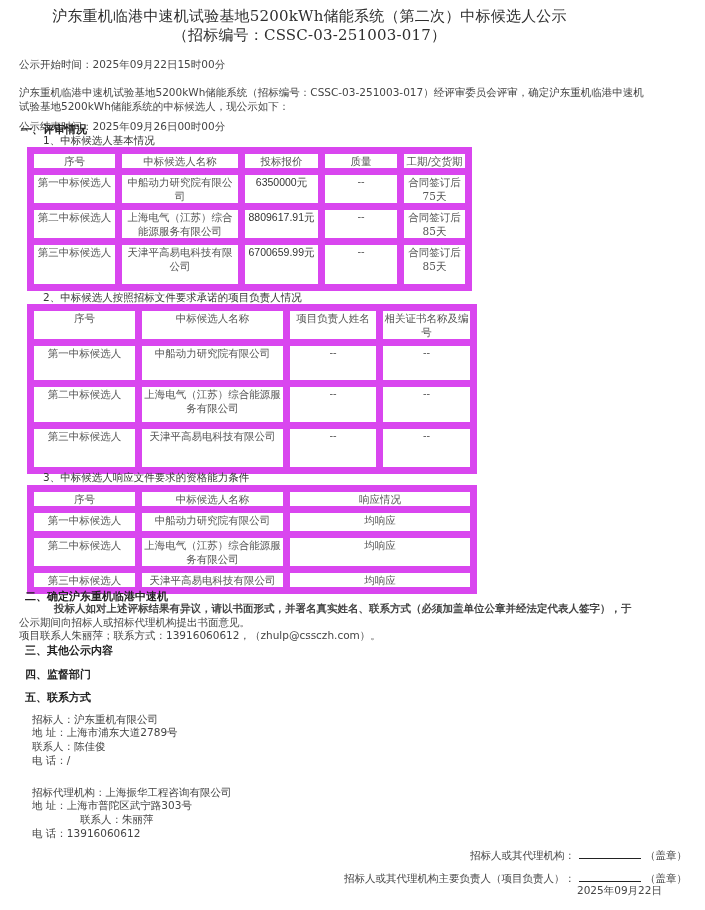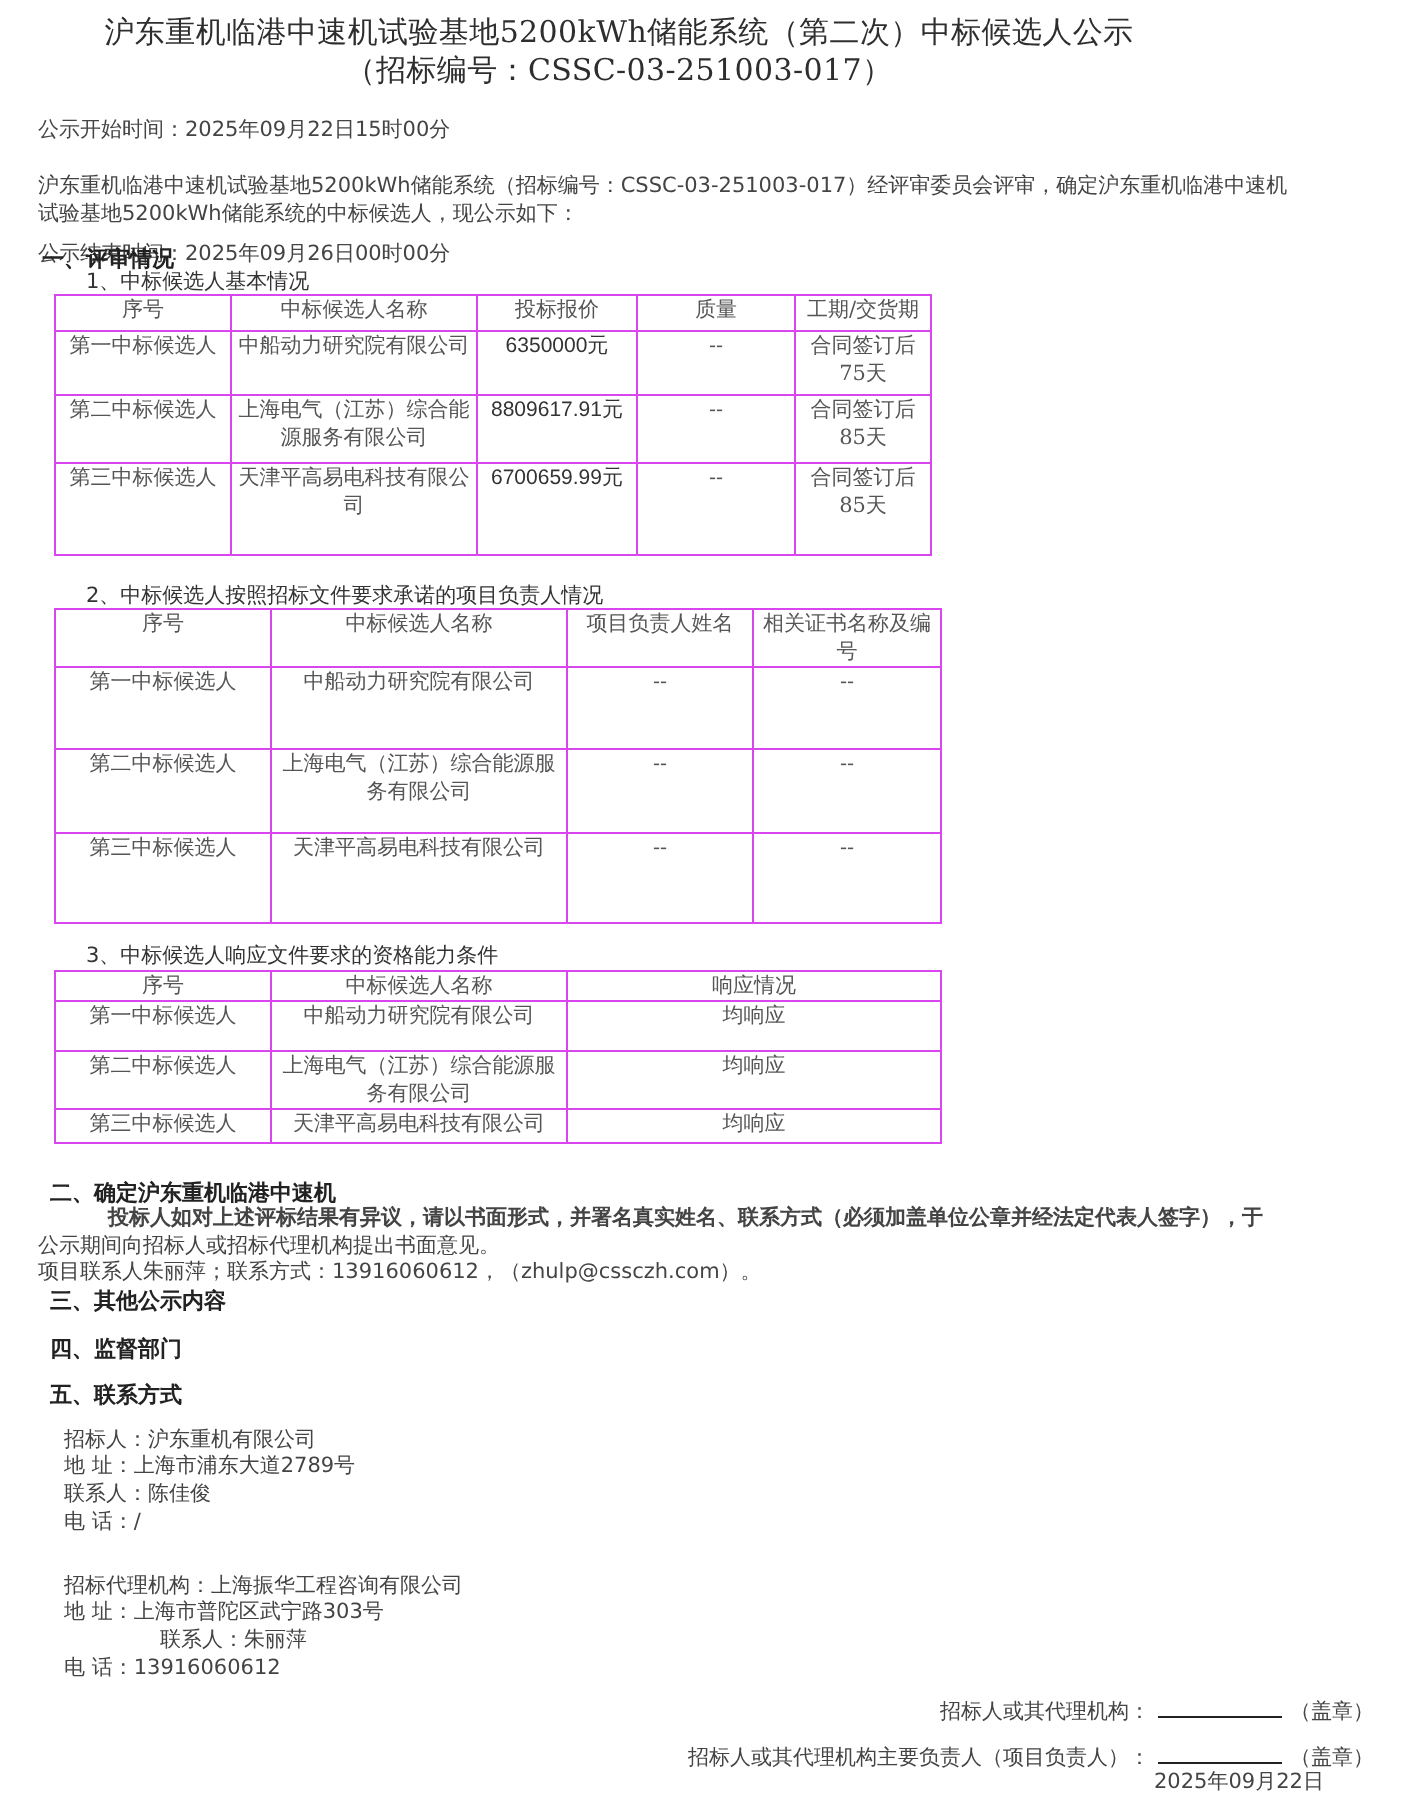"序号" table.grid td { border: 1px solid #d946ef -> 7px solid #d946ef }
